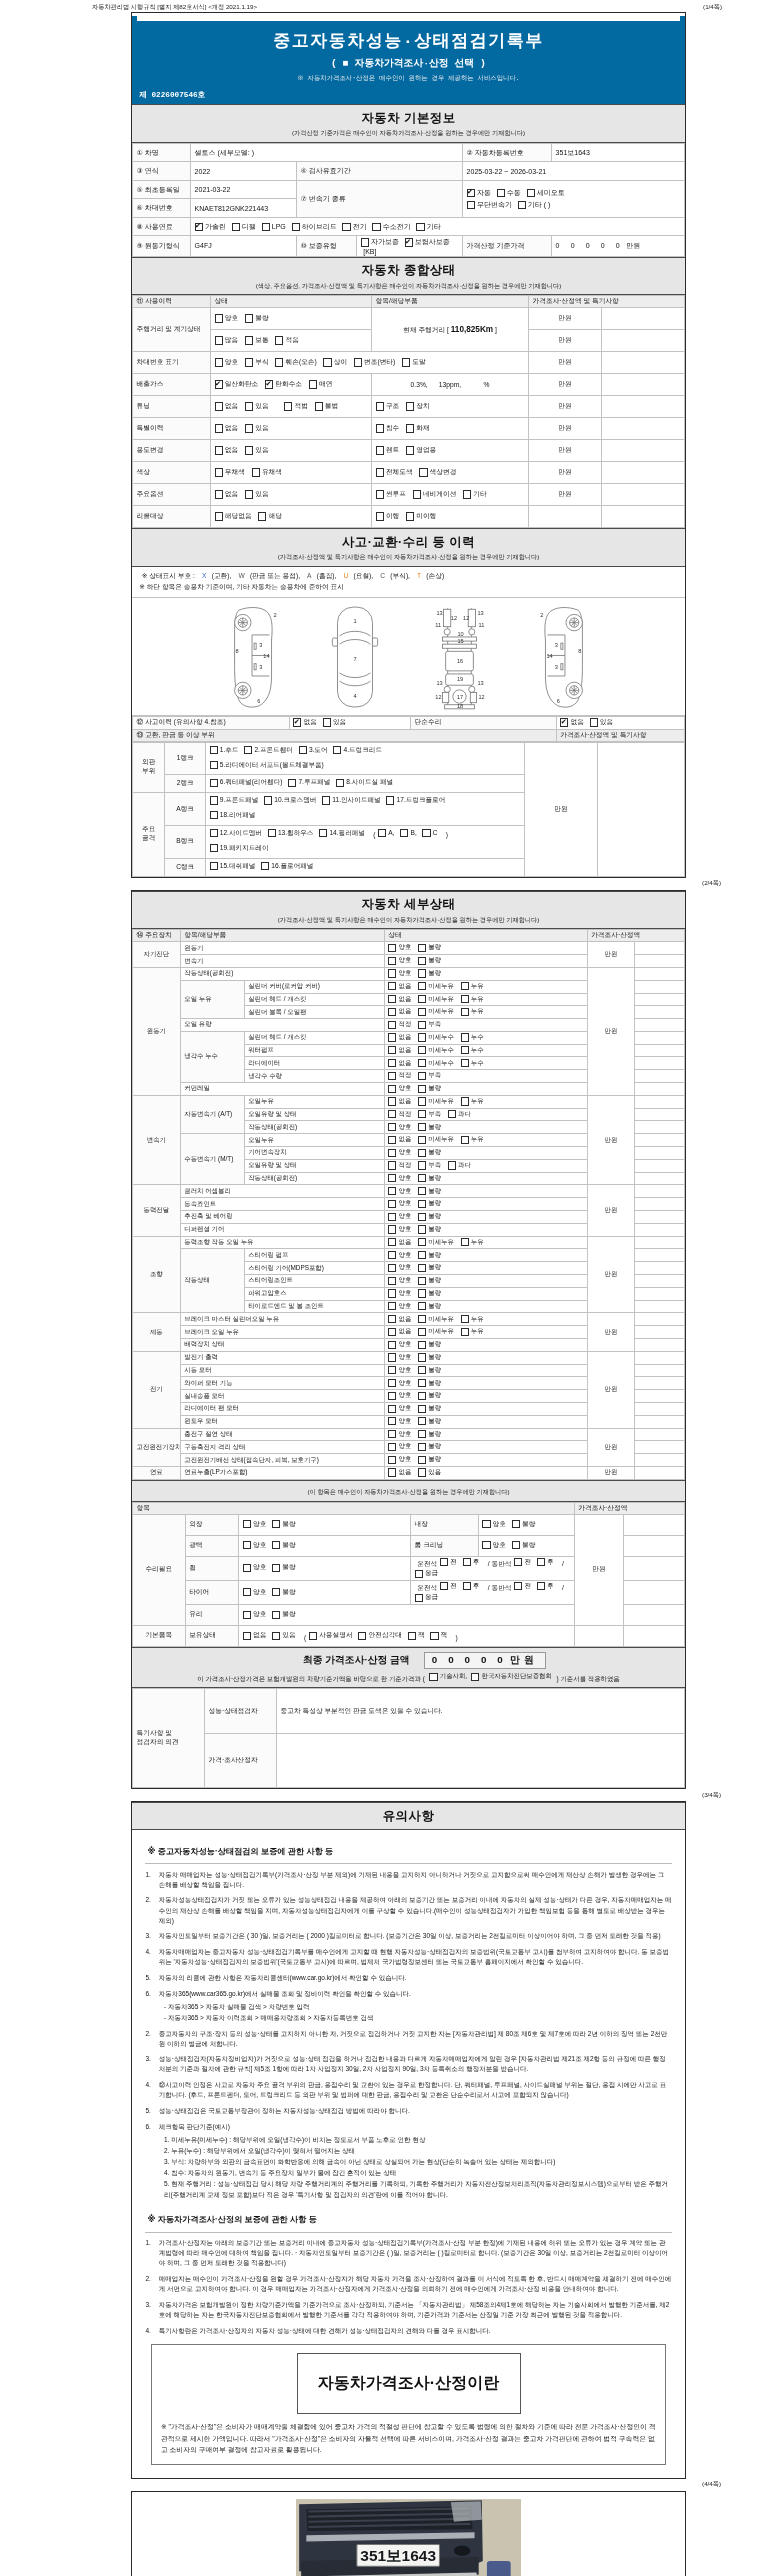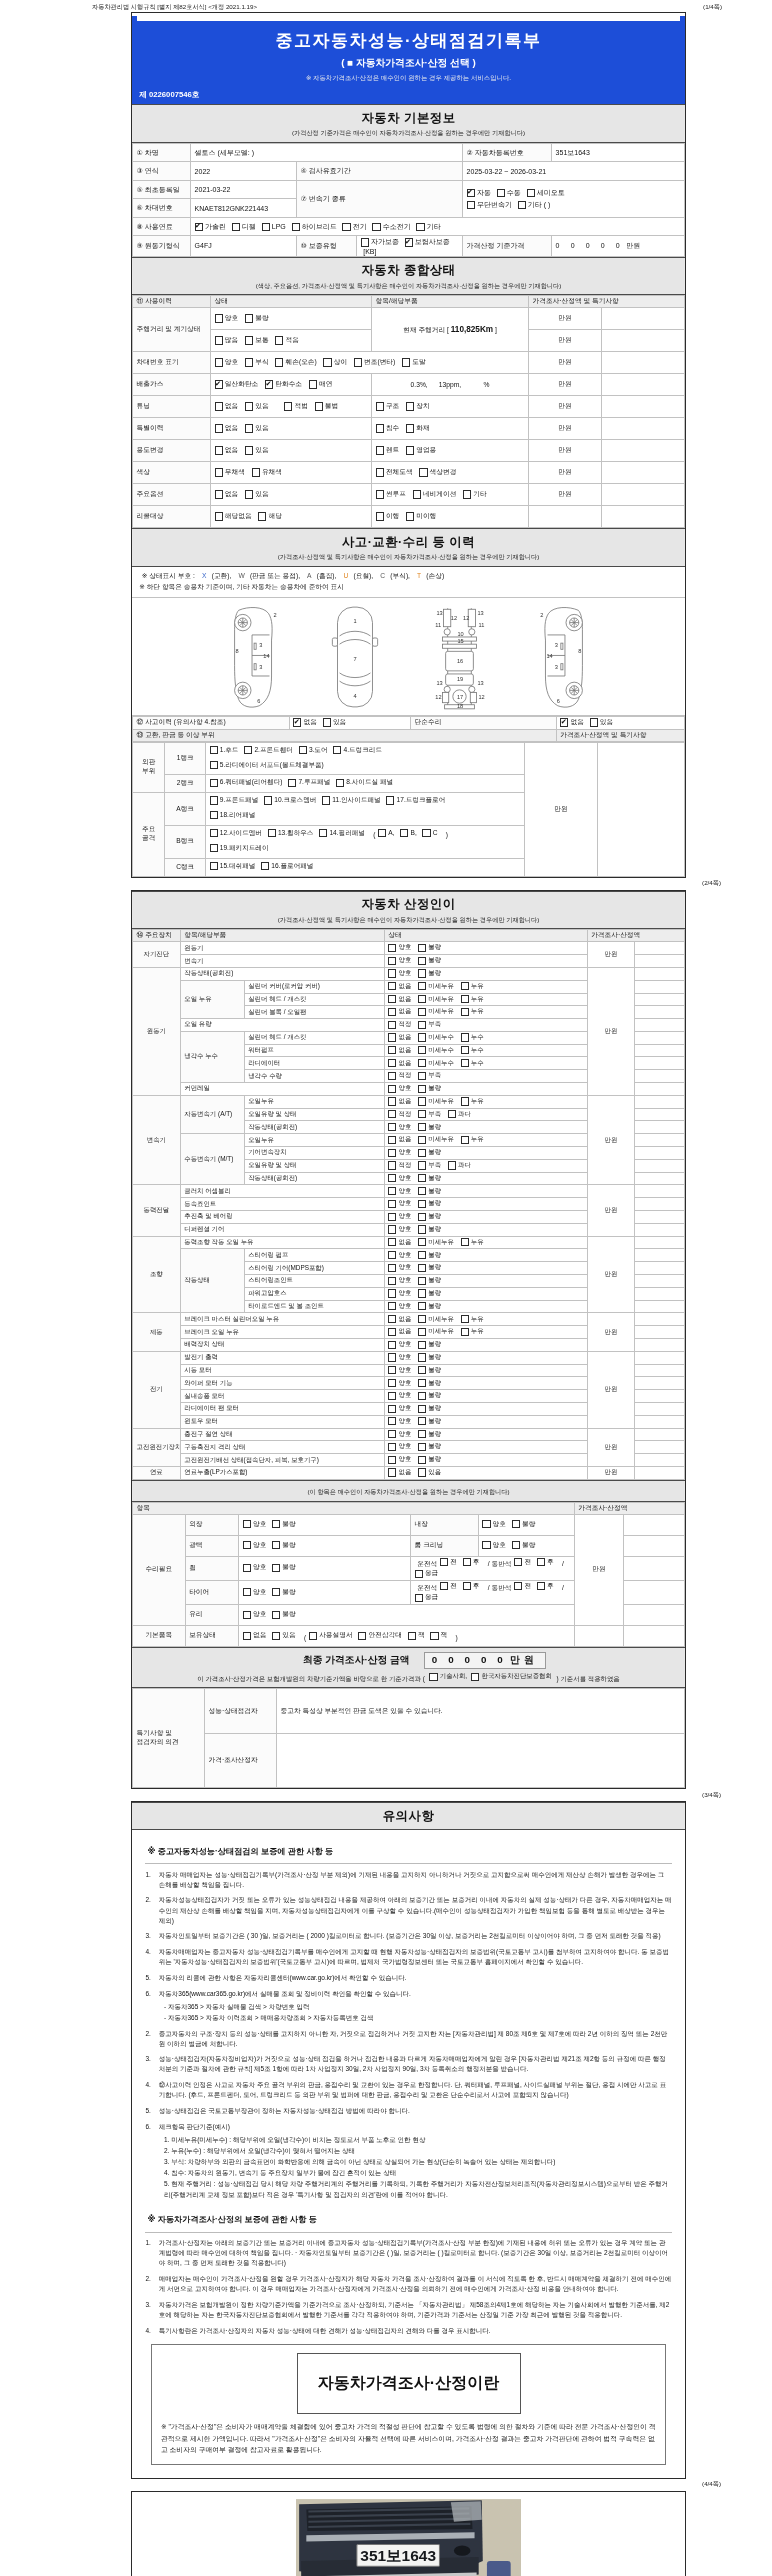"중고자동차성능·상태점검기록부" .dhead { background: #1d4ed8 -> #0369a1; font-family: none -> Liberation Mono, monospace }
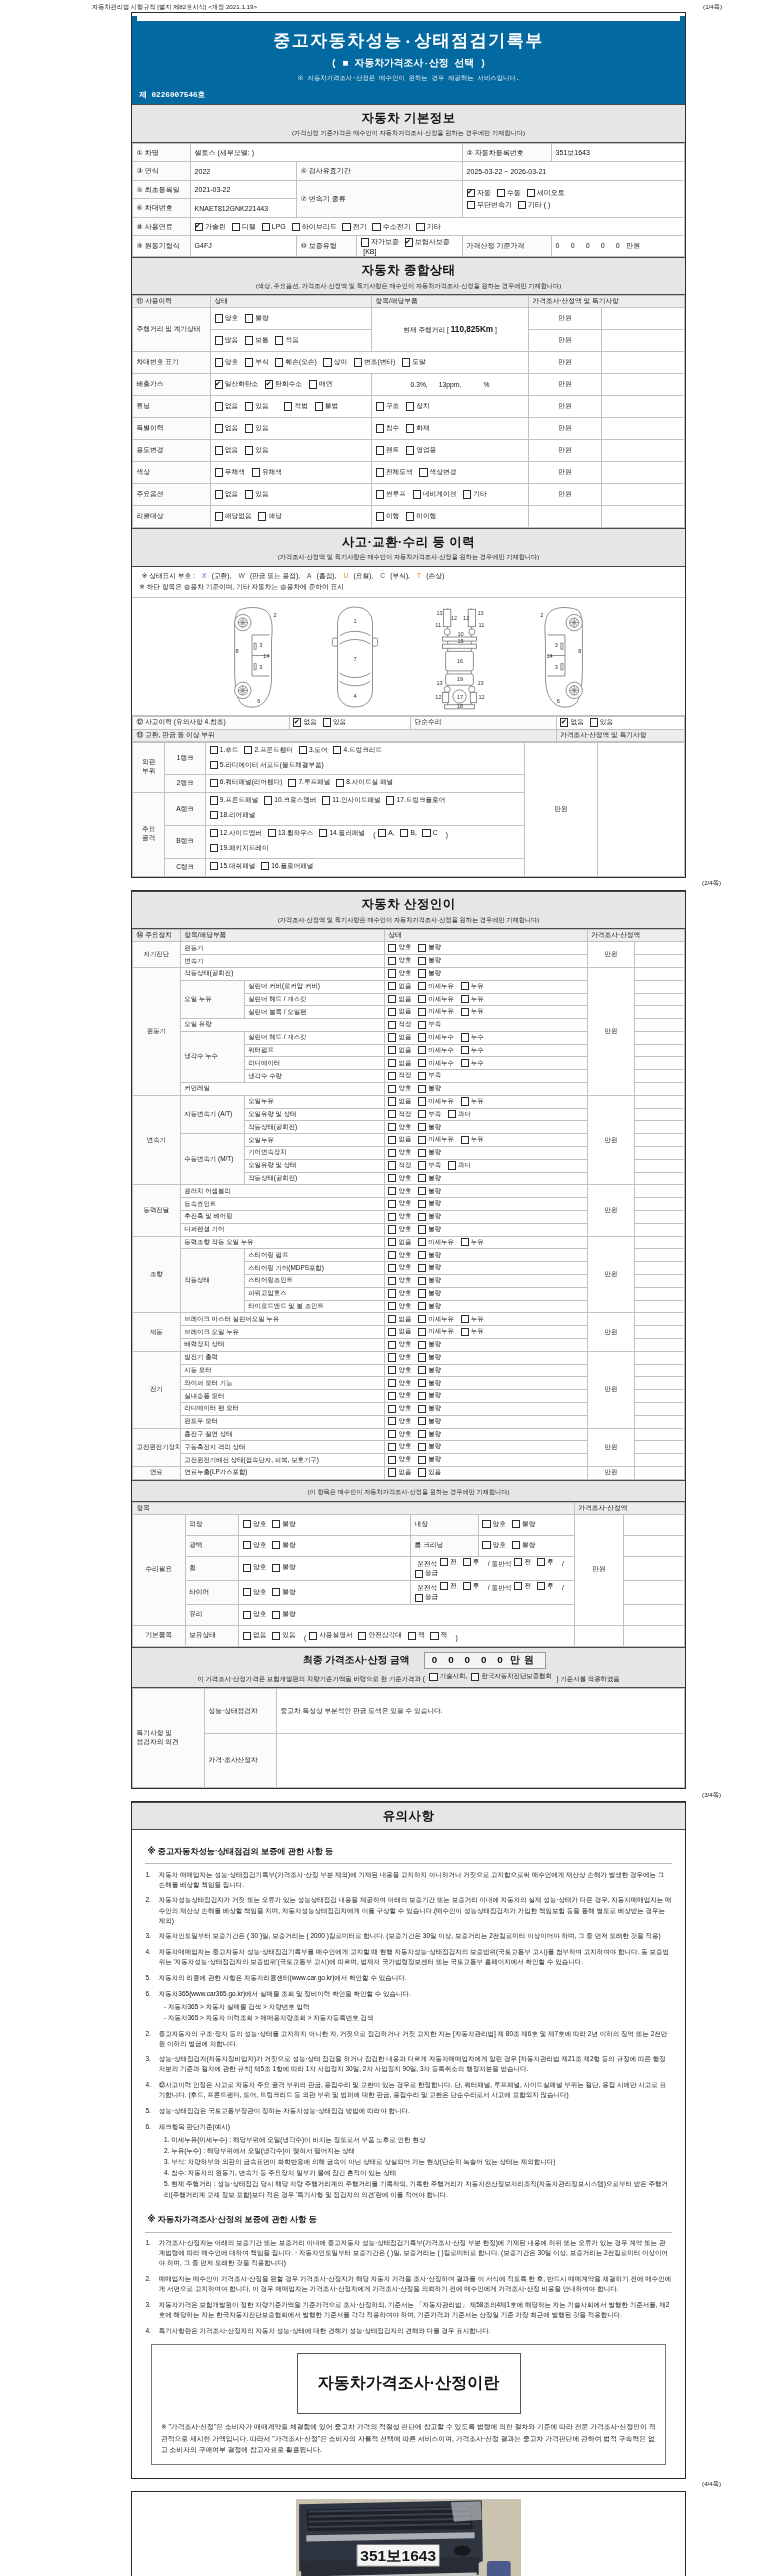"자동차 산정인이" h2 { text: 산정인이 -> 세부상태 }
